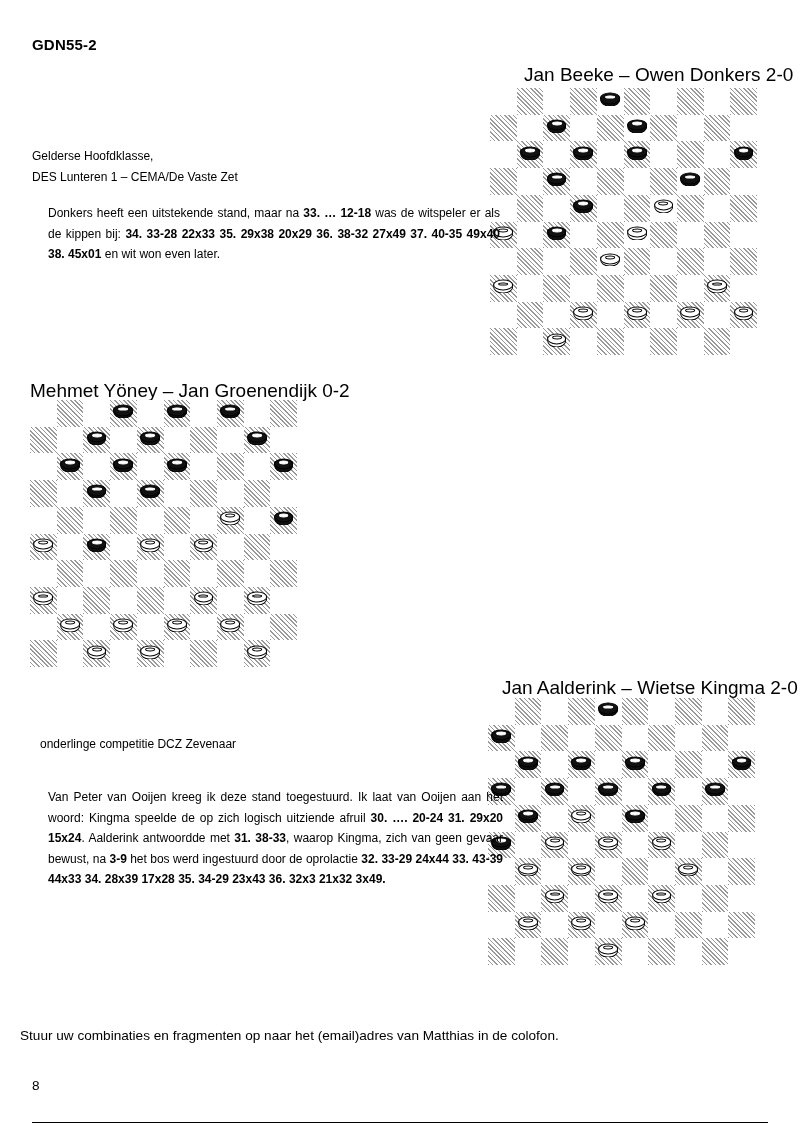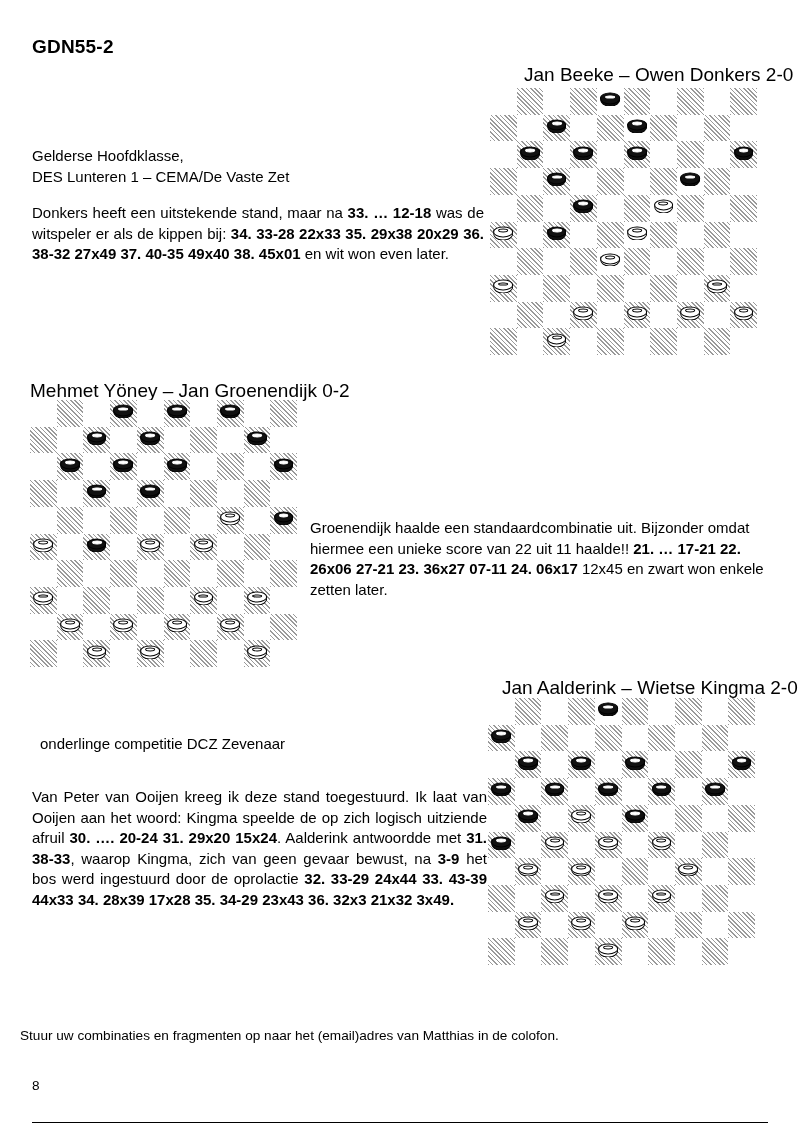"GDN55-2" .hdr { font-size: 19px -> 15px }
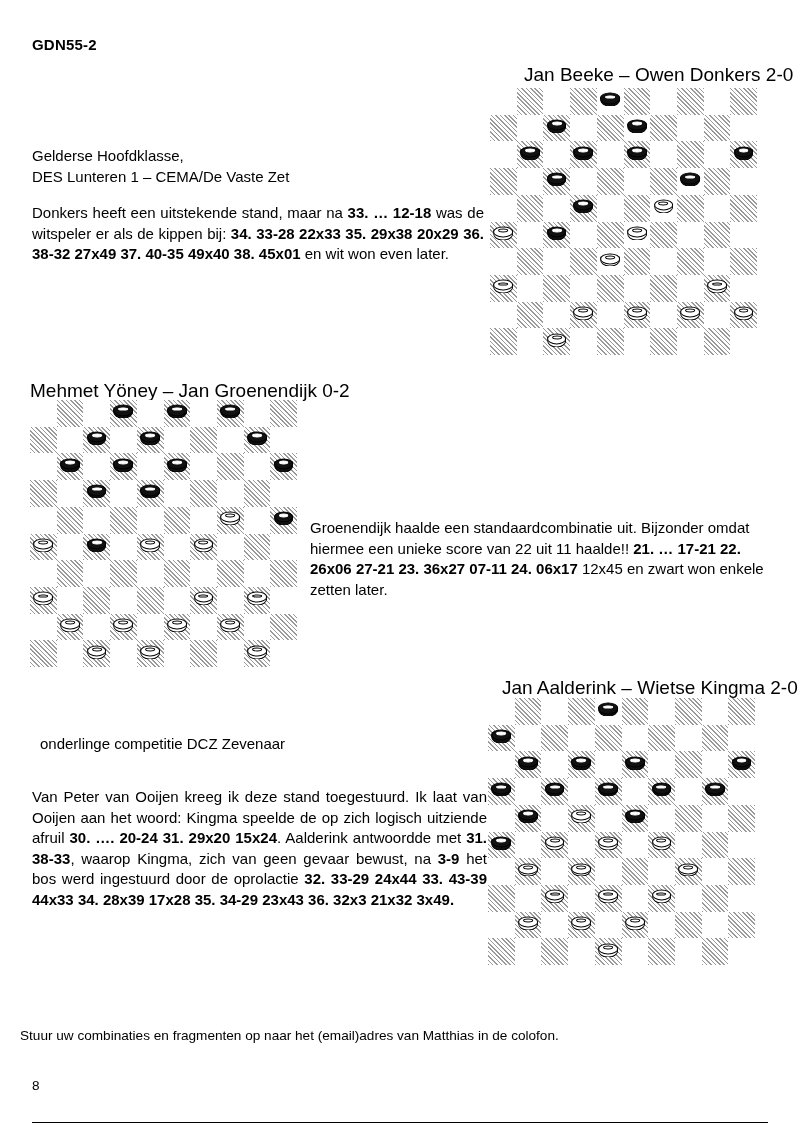"Gelderse Hoofdklasse," .txt { font-size: 15px -> 12px }
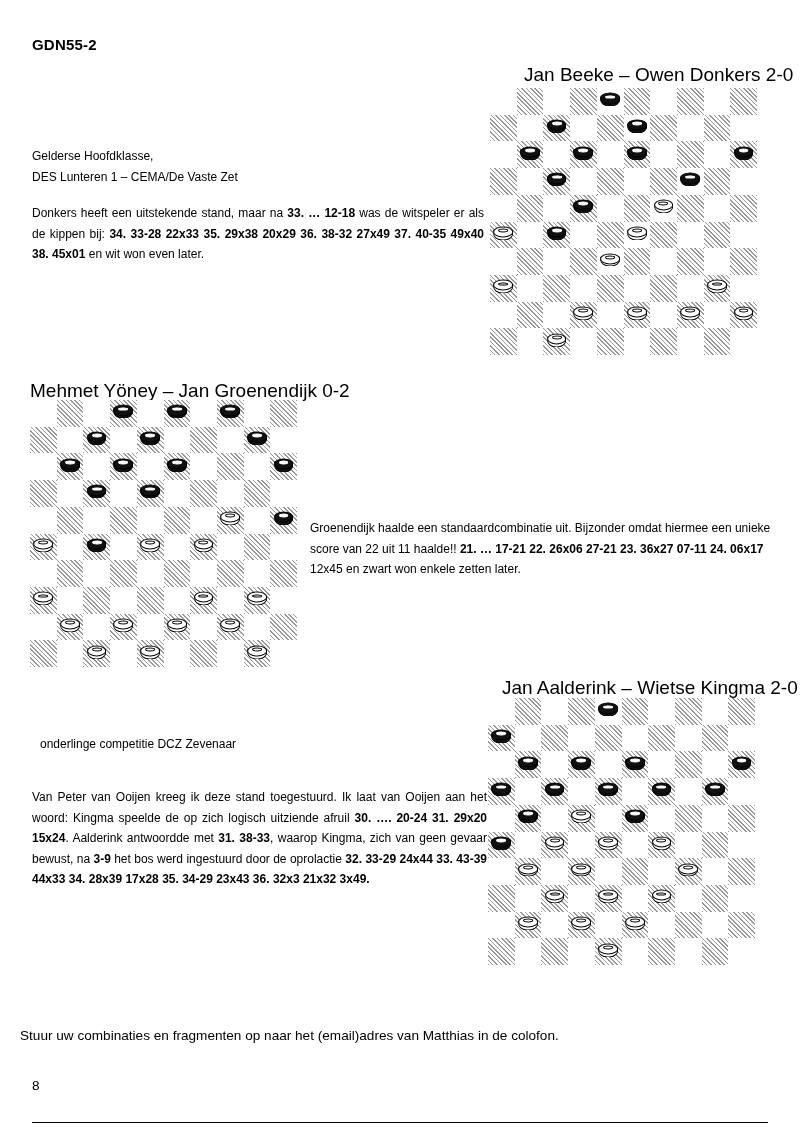"Donkers heeft een uitstekende stand," .txt.just { margin-left: none -> 16px }
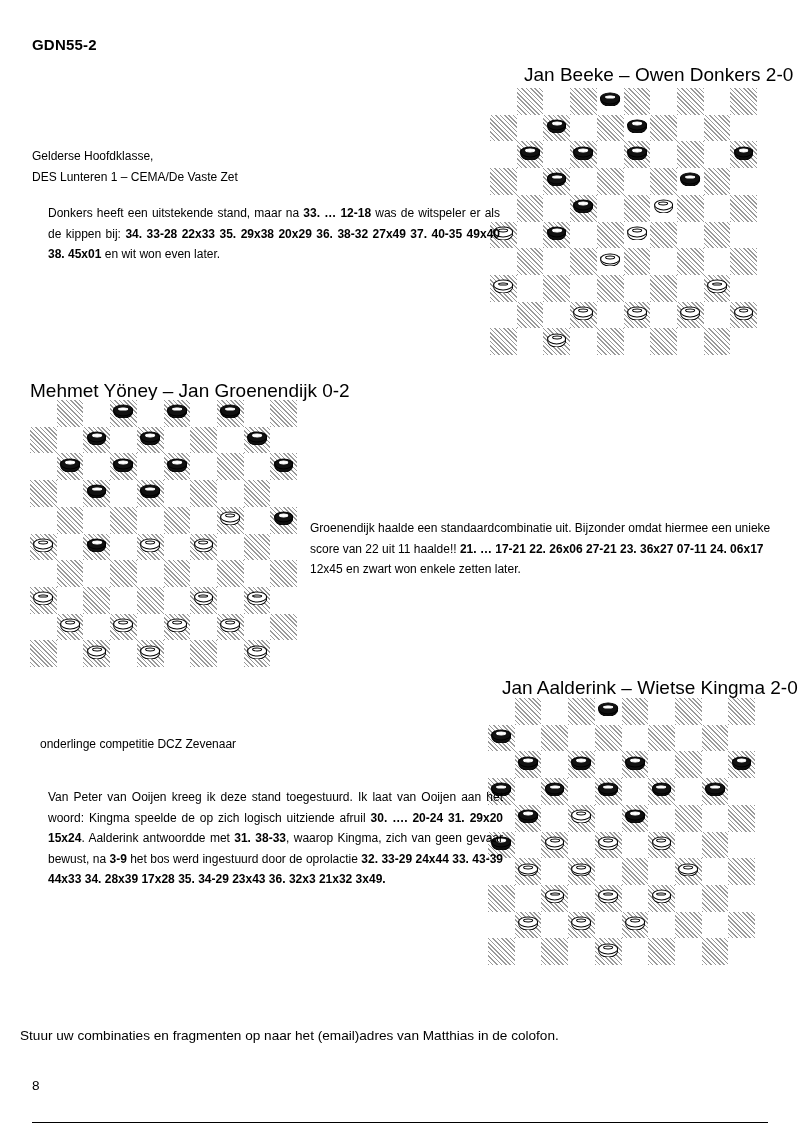"Groenendijk haalde een" div.txt { html: <div>Groenendijk haalde een standaardcombinatie uit. Bijzonder omdat hiermee een unieke score van 22 uit 11 haalde!! <b>21. … 17-21 22. 26x06 27-21 23. 36x27 07-11 24. 06x17</b> 12x45 en zwart won enkele zetten later.</div> -> none }
